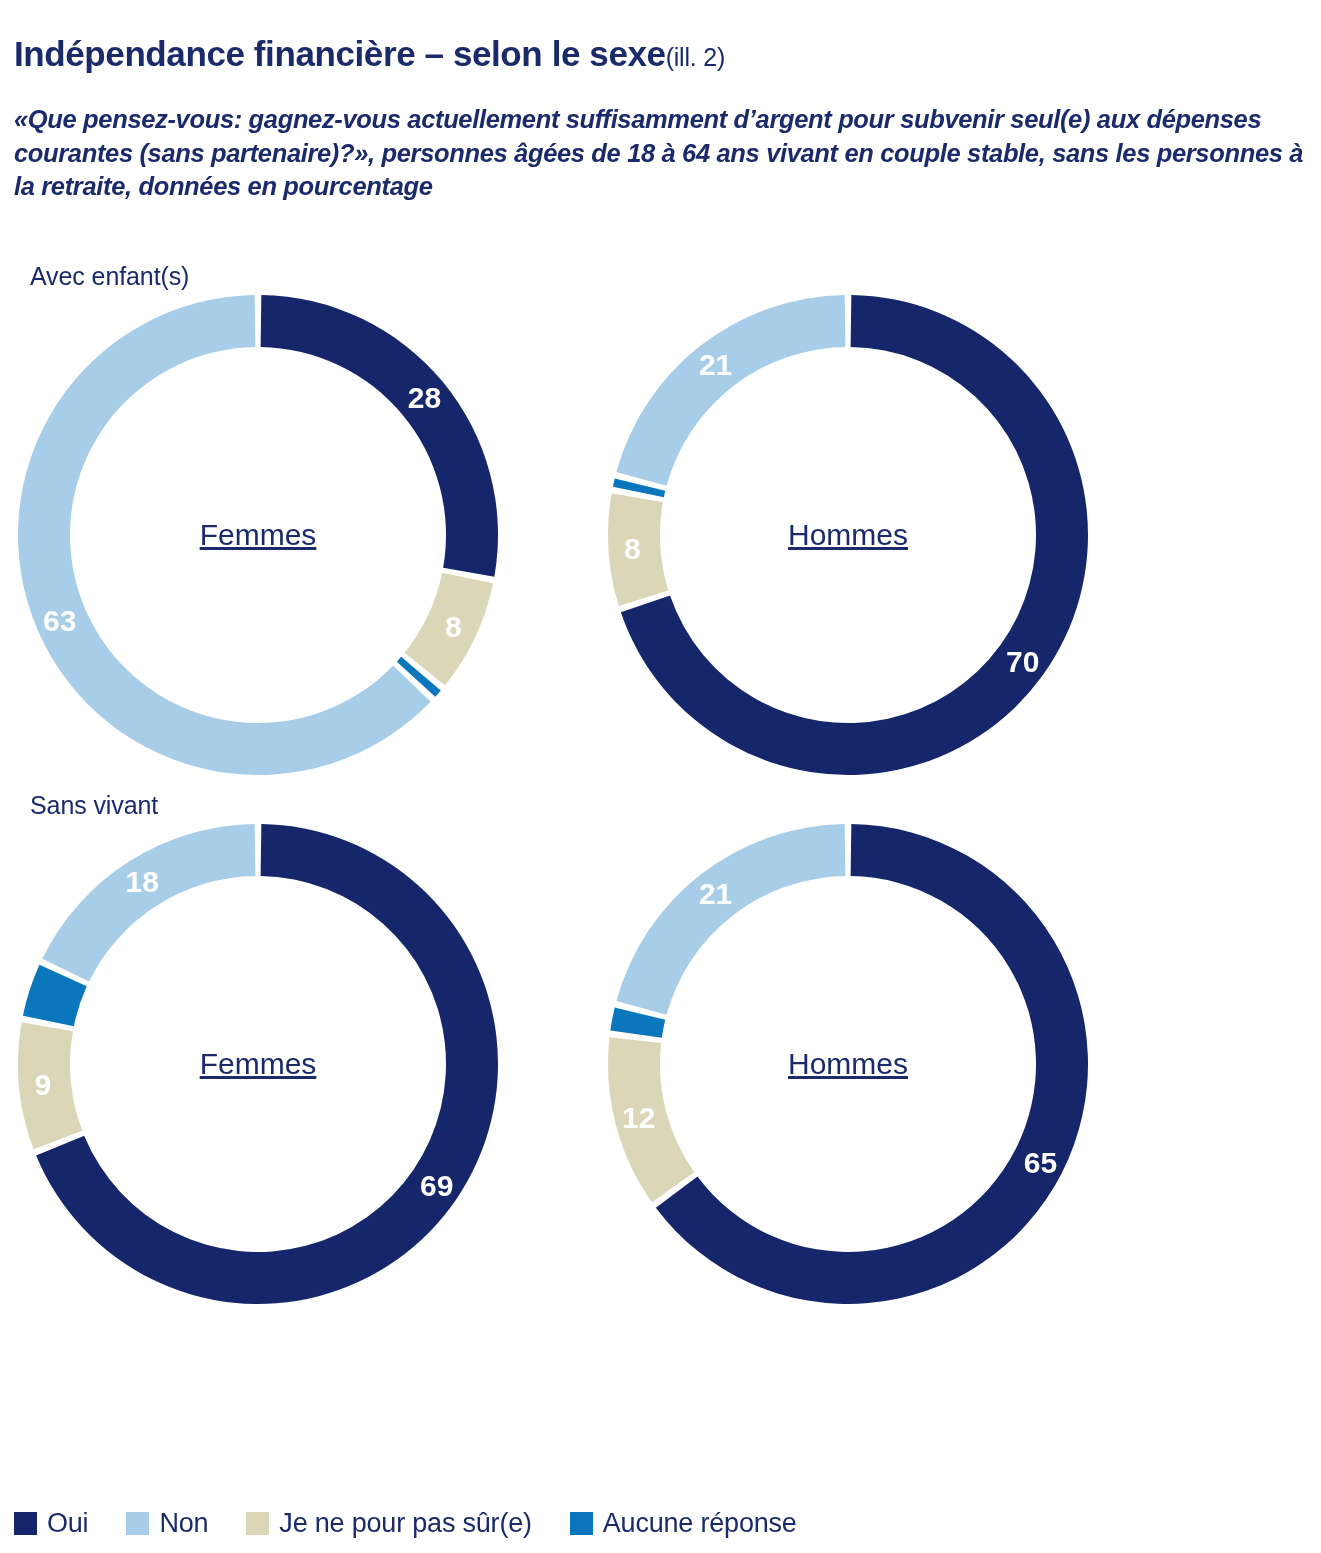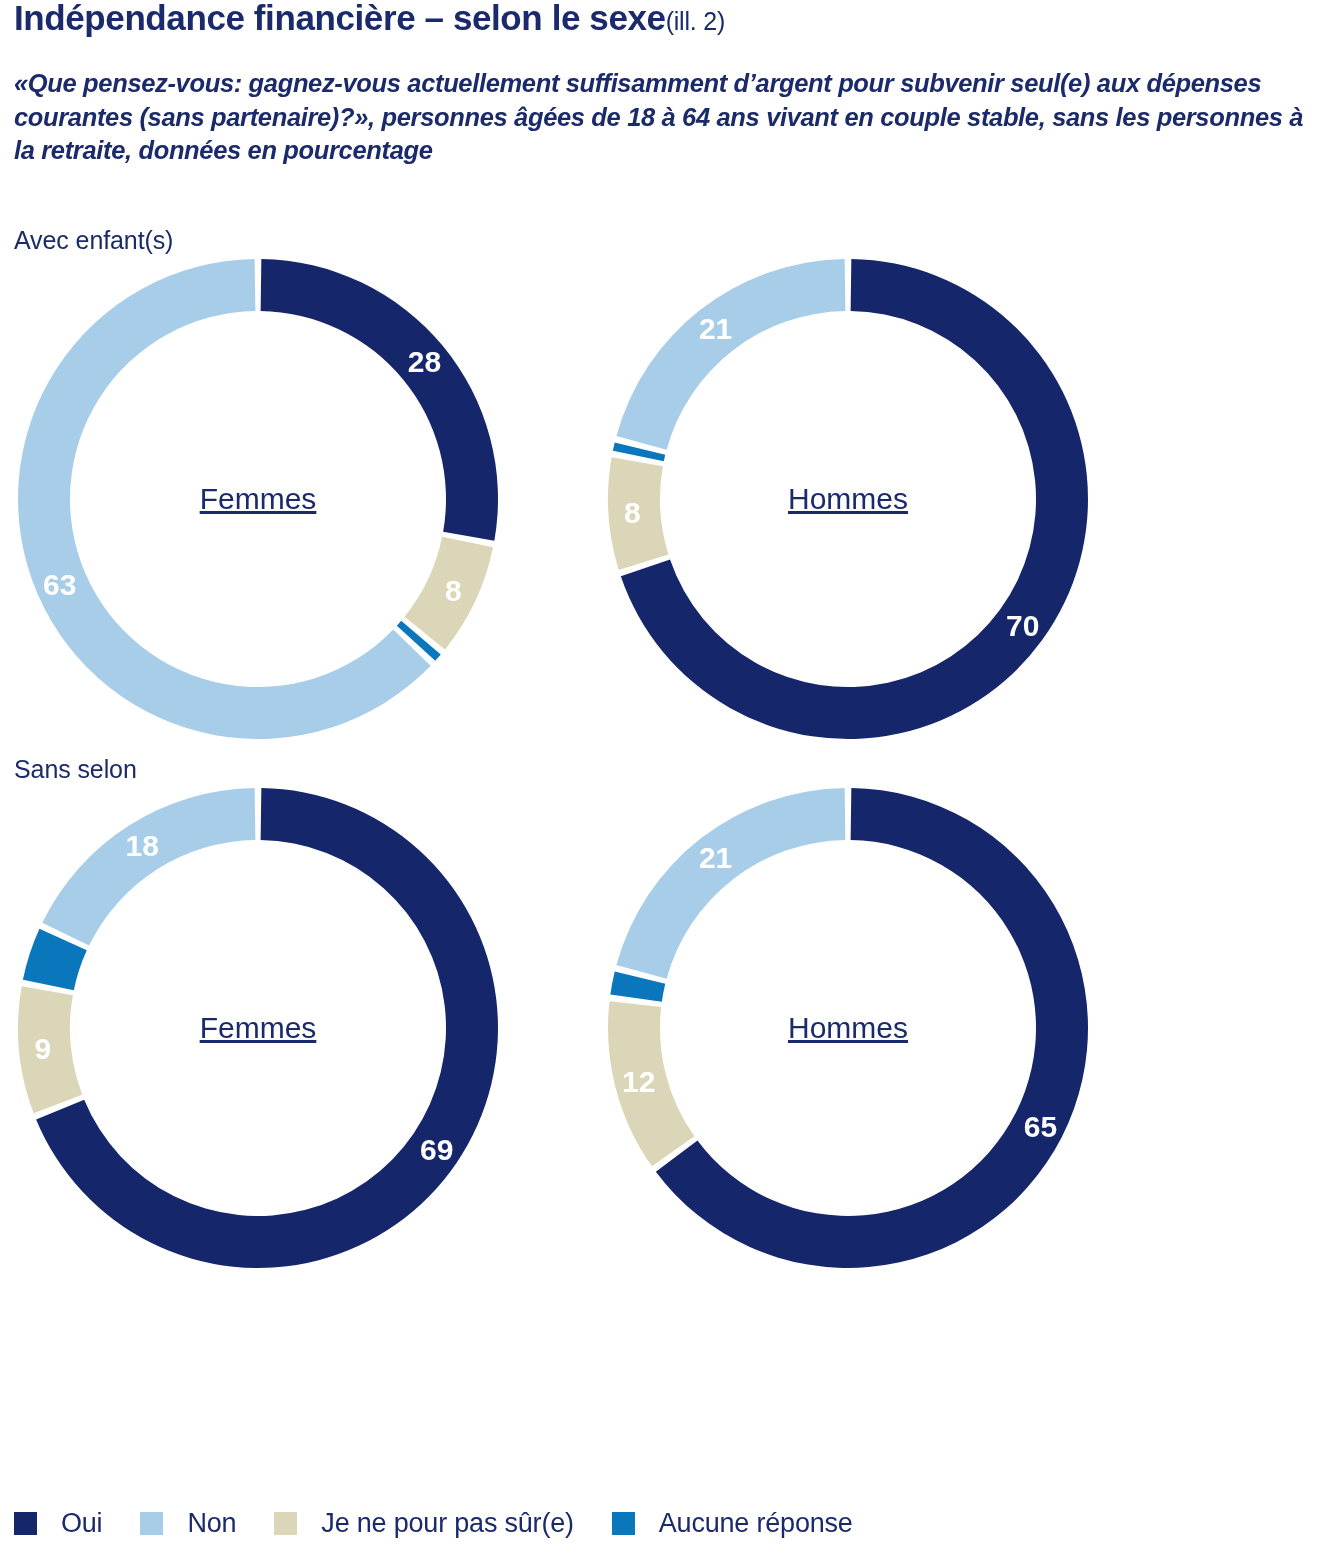"Indépendance financière – selon le" .title-row { padding-top: none -> 36px }
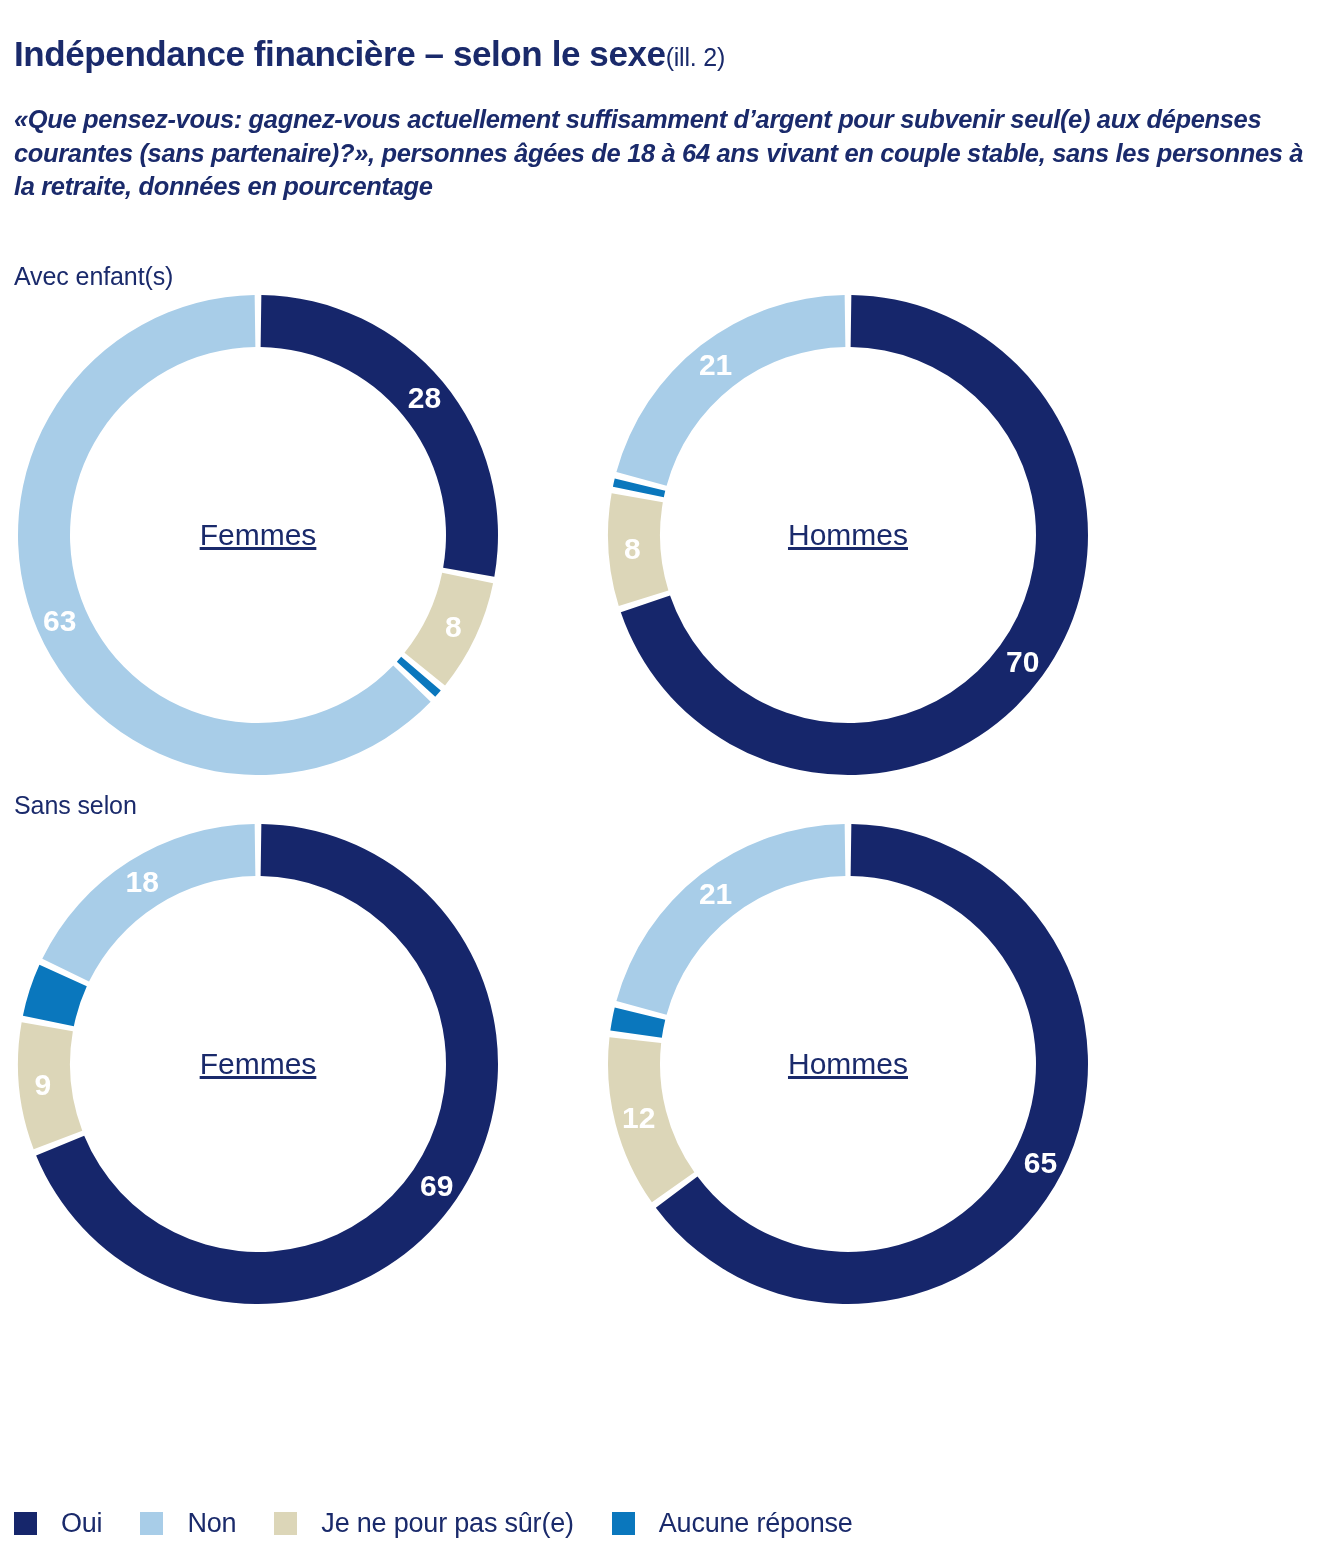"Avec enfant(s)" .group-heading { margin-left: none -> 16px }
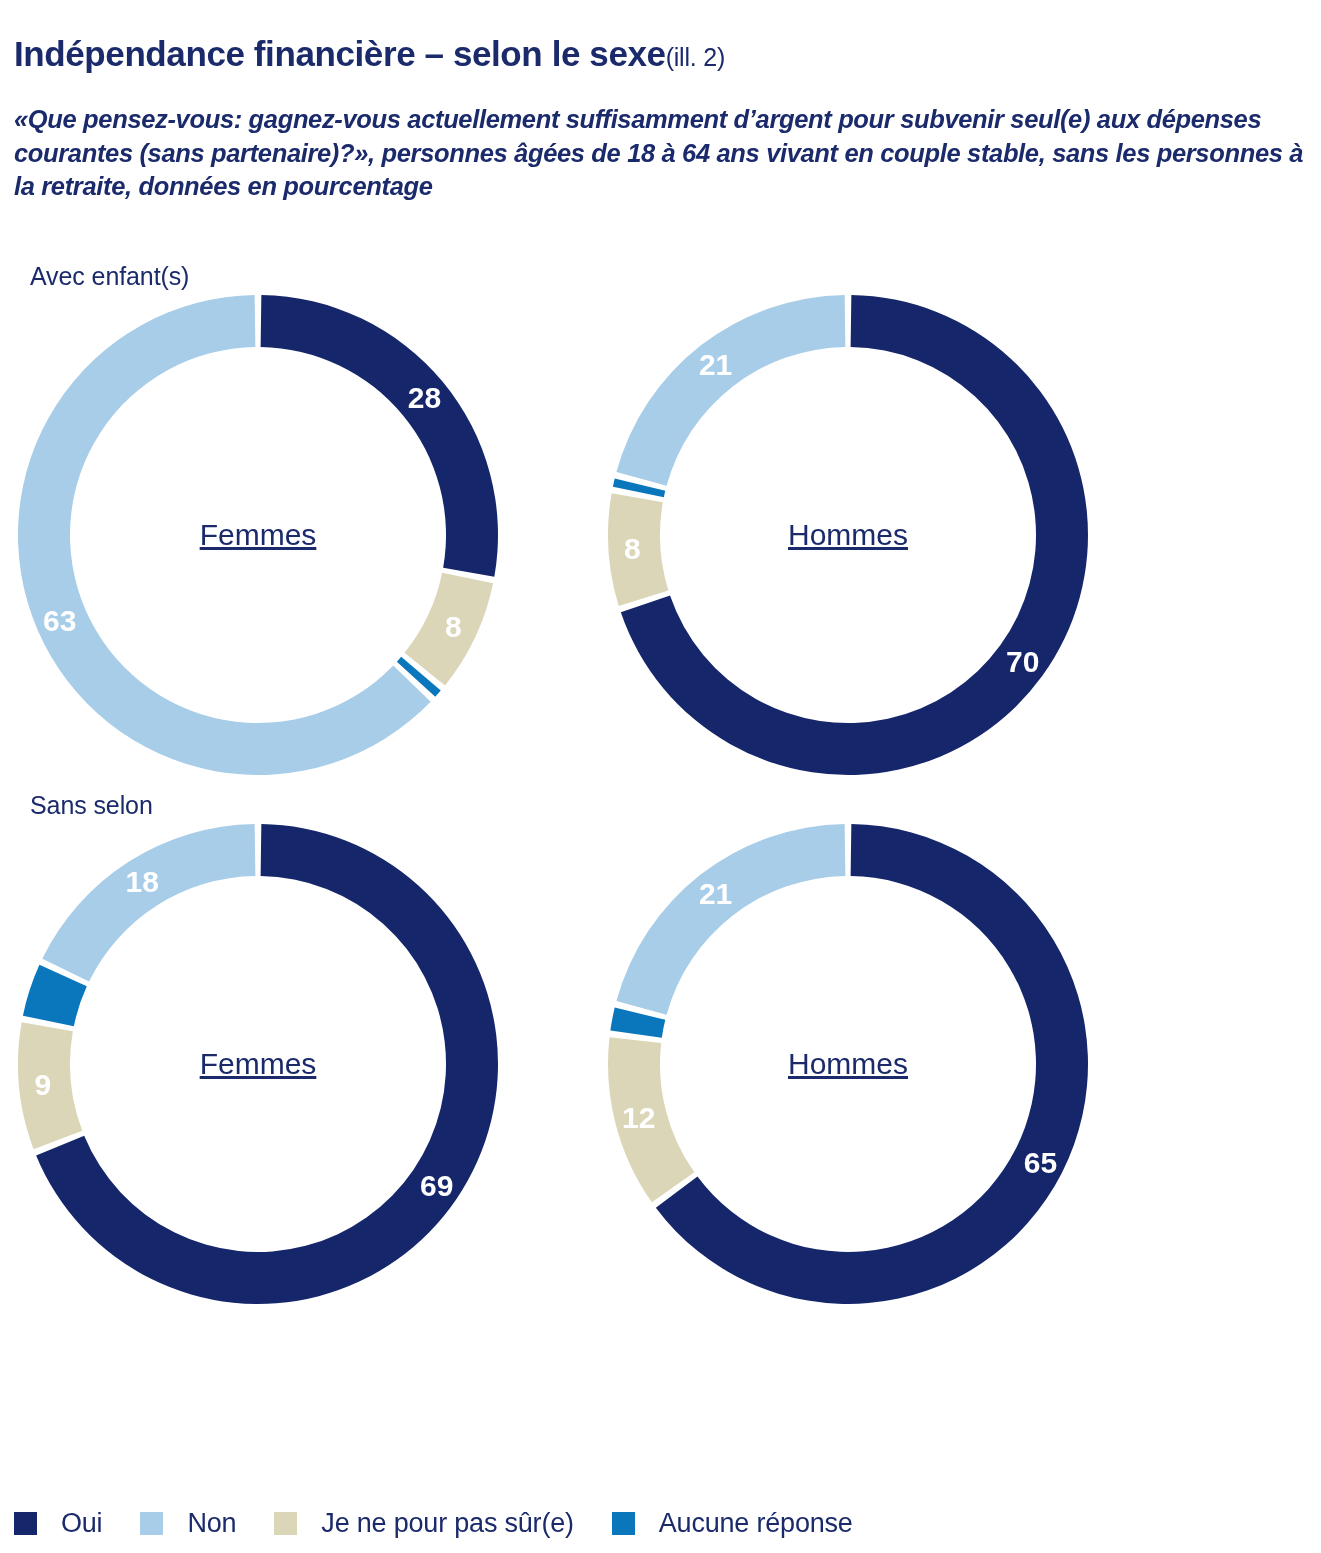"Sans selon" div.group-heading { text: selon -> vivant }
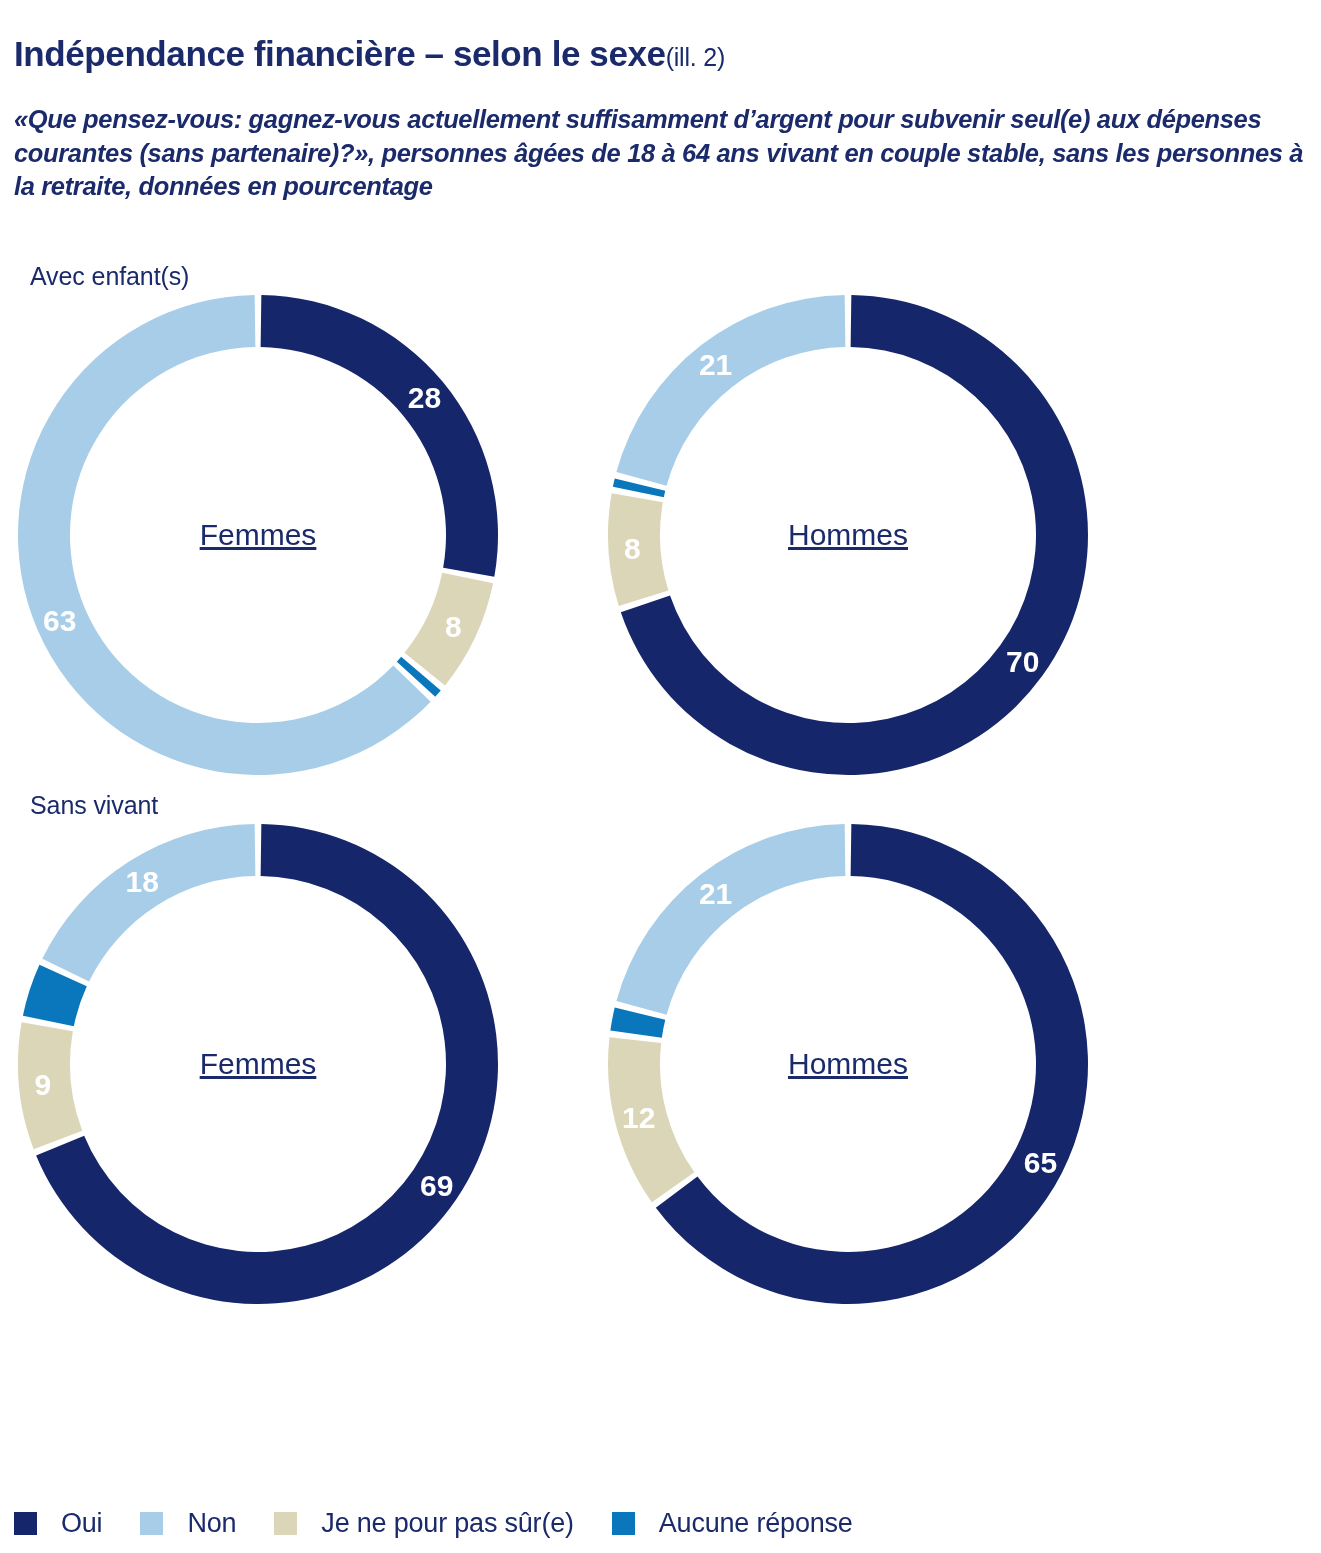"Oui" .legend-item { gap: 14px -> none }
